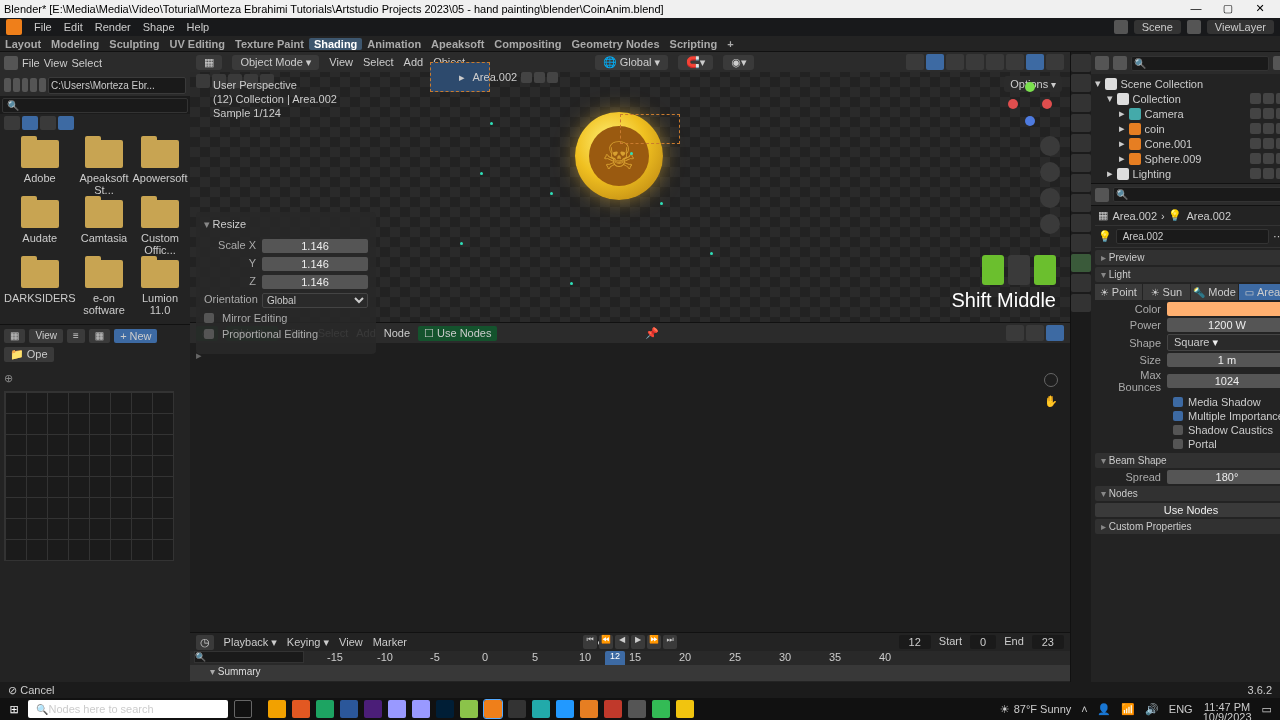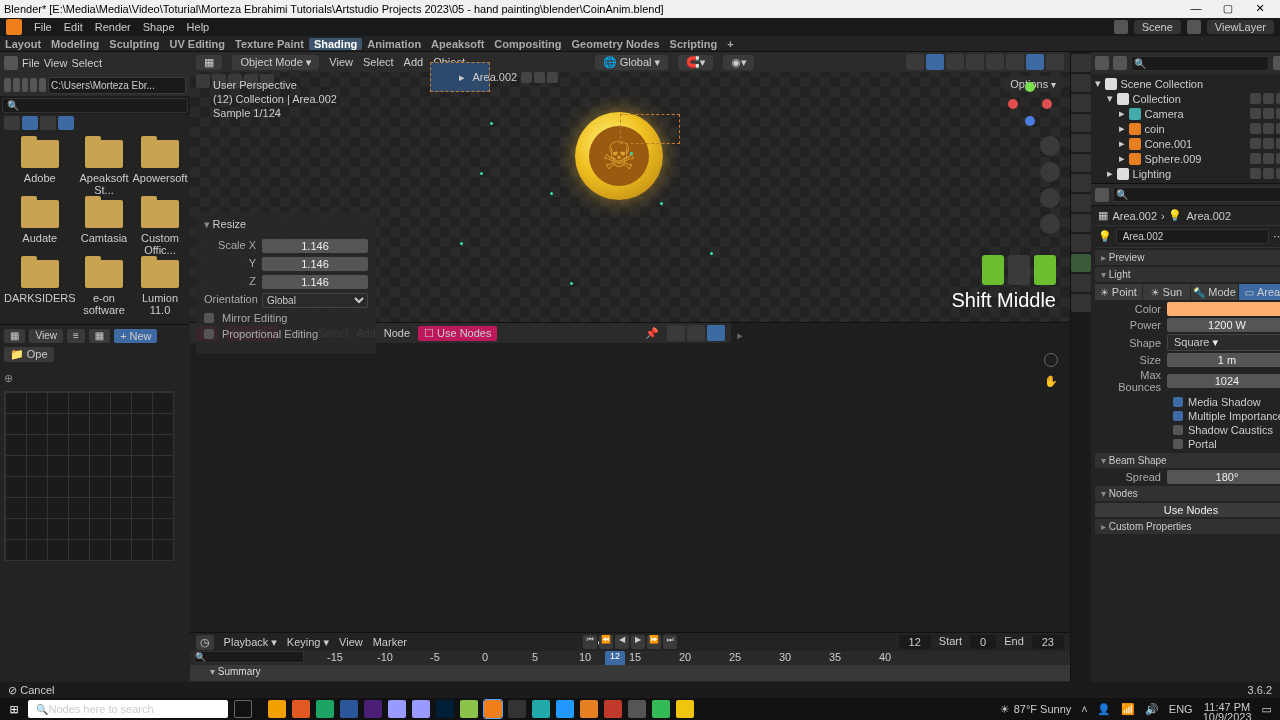"Node" .shader { flex-direction: none -> column }
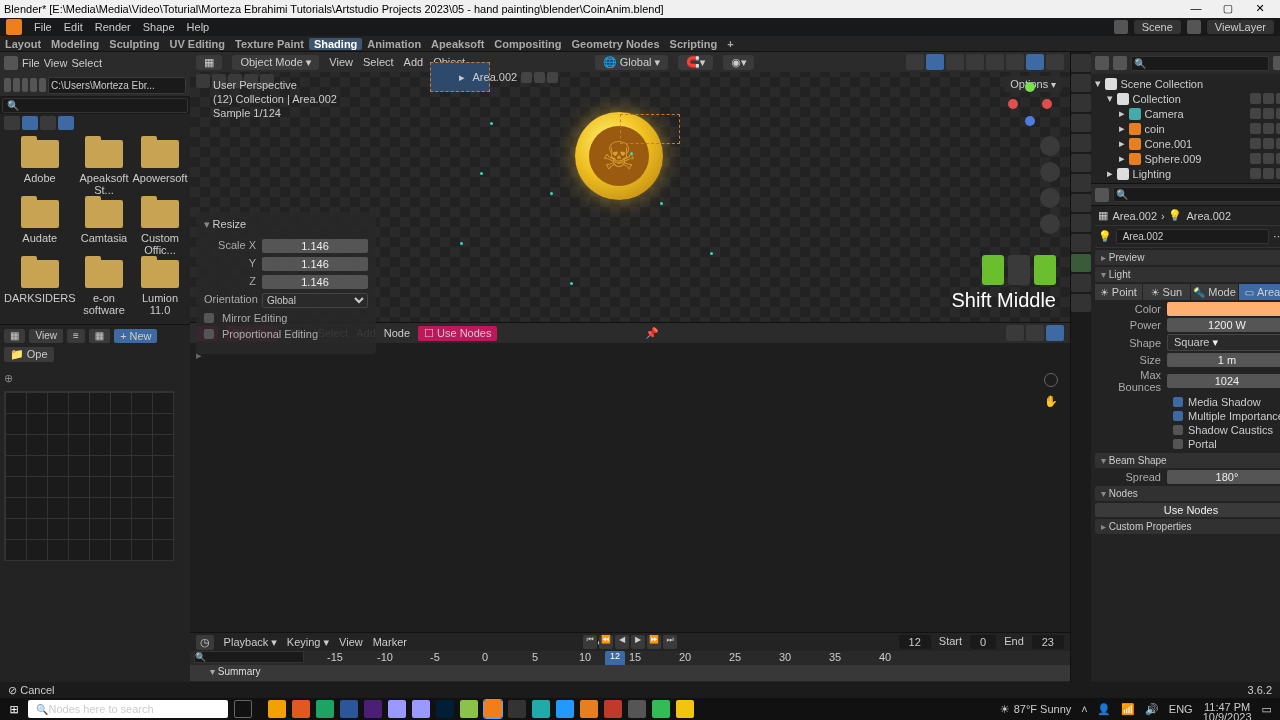"☐ Use Nodes" .shader .hdr .pill { background: #be185d -> #14532d }
